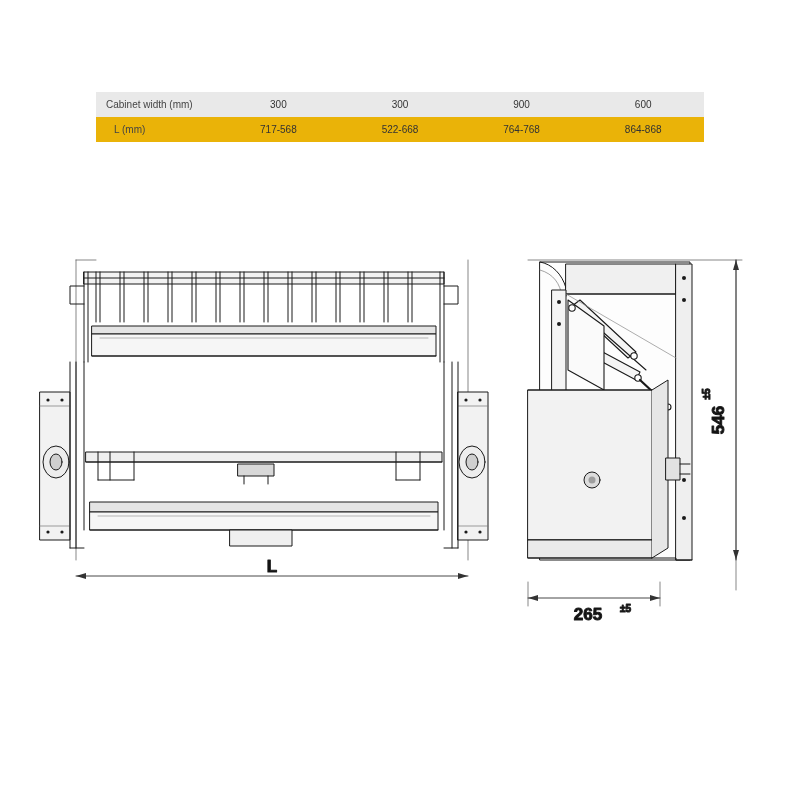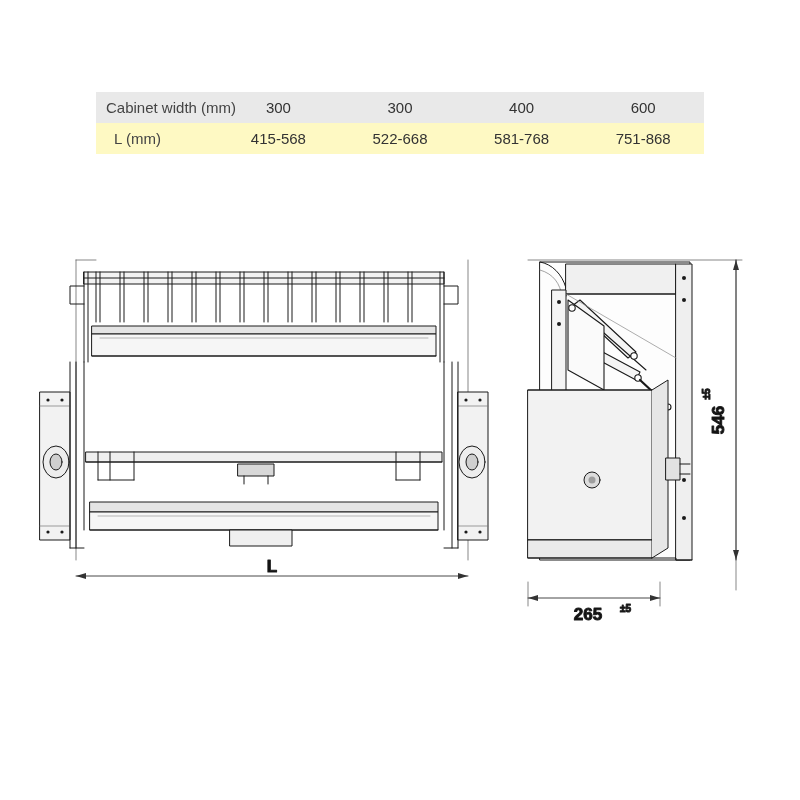"Cabinet width (mm)" #spec-table td { font-size: 15px -> 10px }
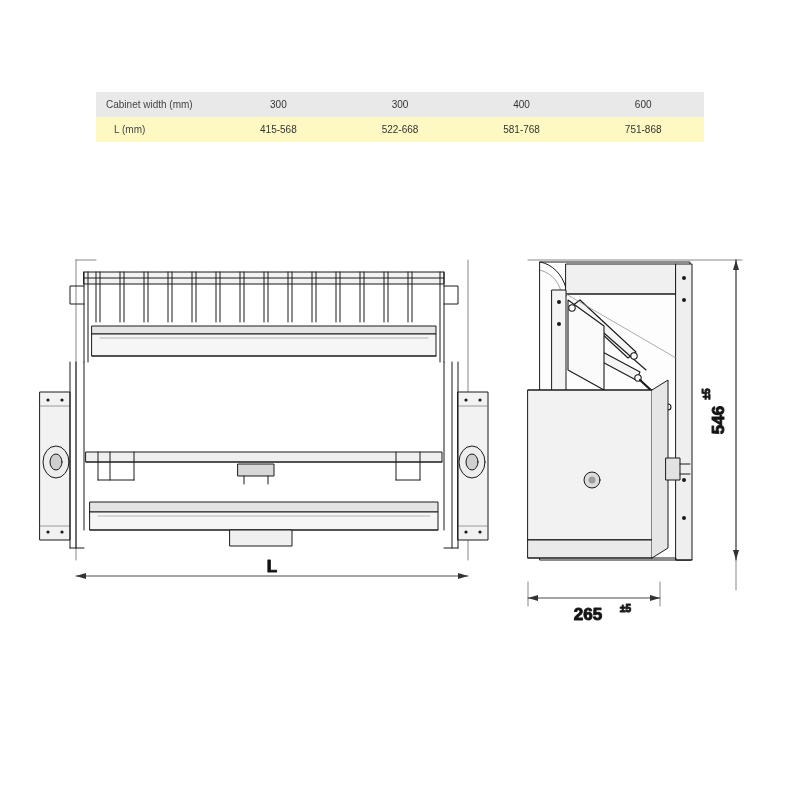"400" td { text: 400 -> 900 }
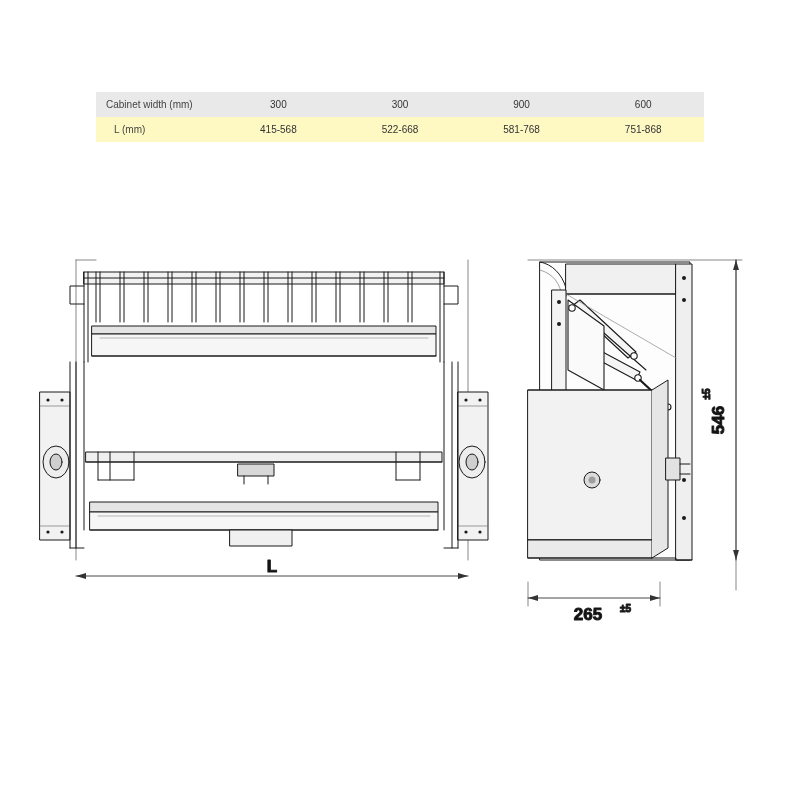"L (mm)" #spec-table tr.value-row { background: #fef9c3 -> #eab308 }
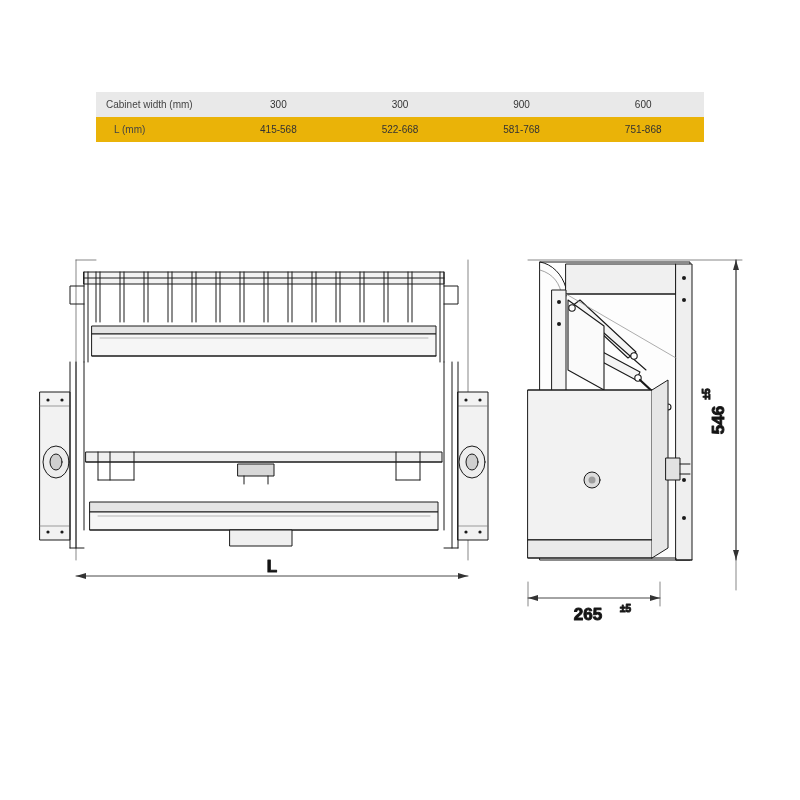"415-568" td { text: 415-568 -> 717-568 }
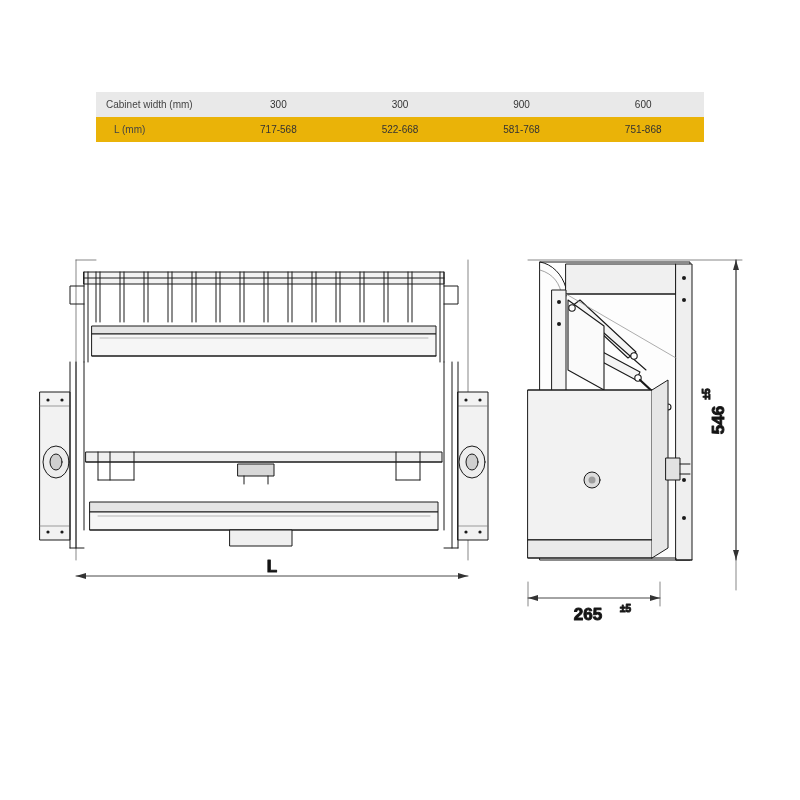"581-768" td { text: 581-768 -> 764-768 }
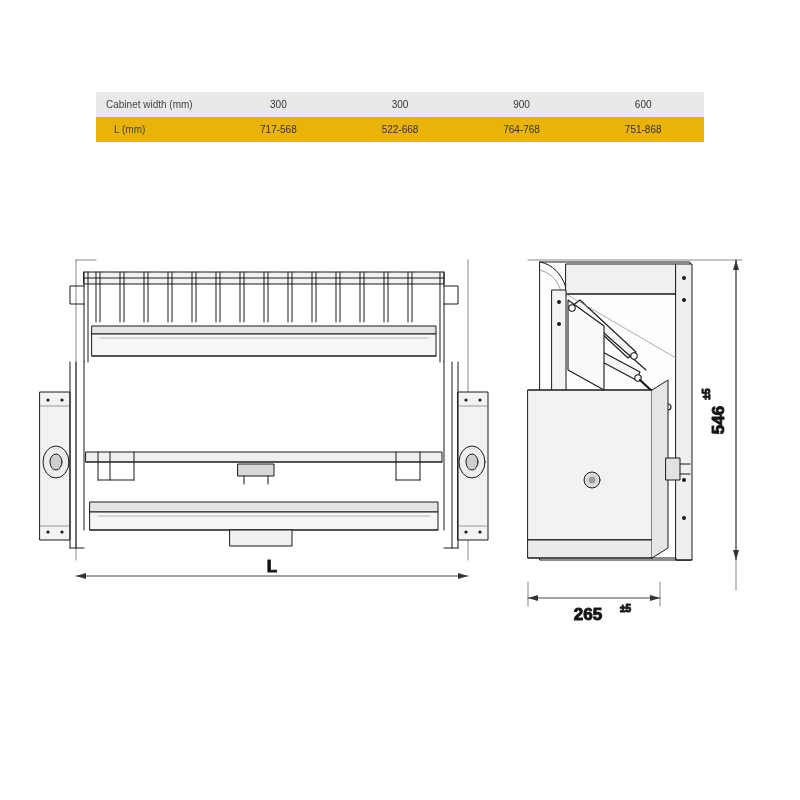"751-868" td { text: 751-868 -> 864-868 }
